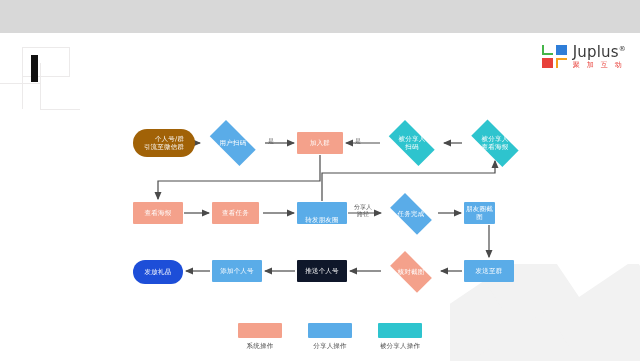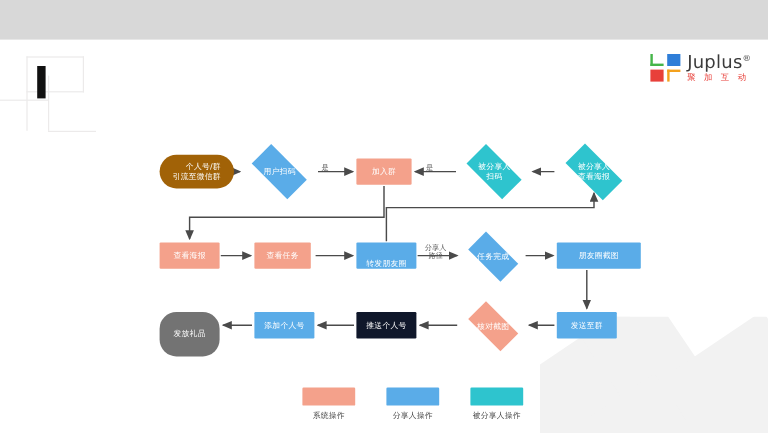"朋友圈截图" div.node { width: 70px -> 31px }
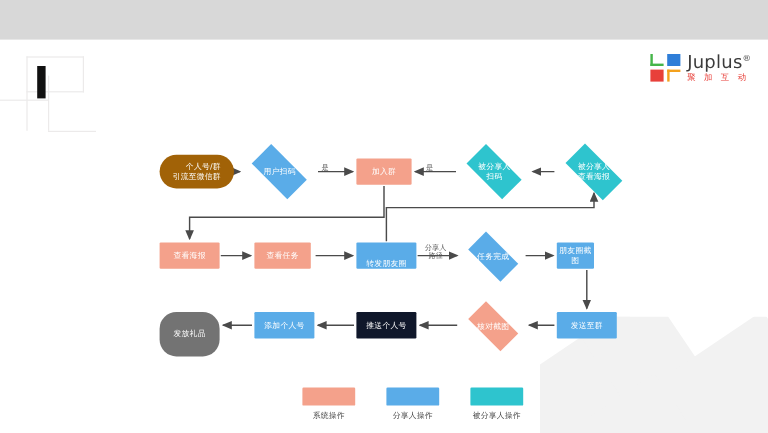"发放礼品" div.node { background: #737373 -> #1d4ed8; height: 37px -> 24px }
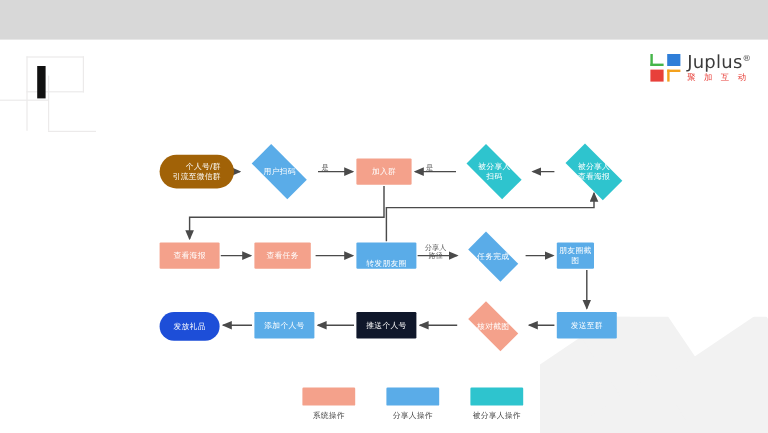"系统操作" #legend { left: 252px -> 238px }
